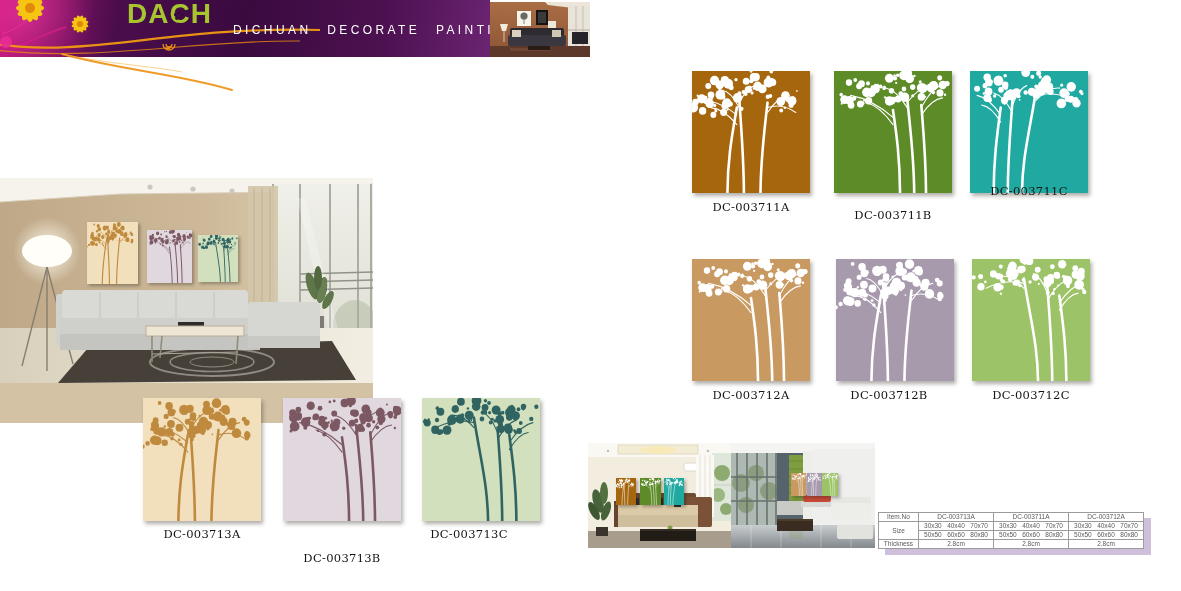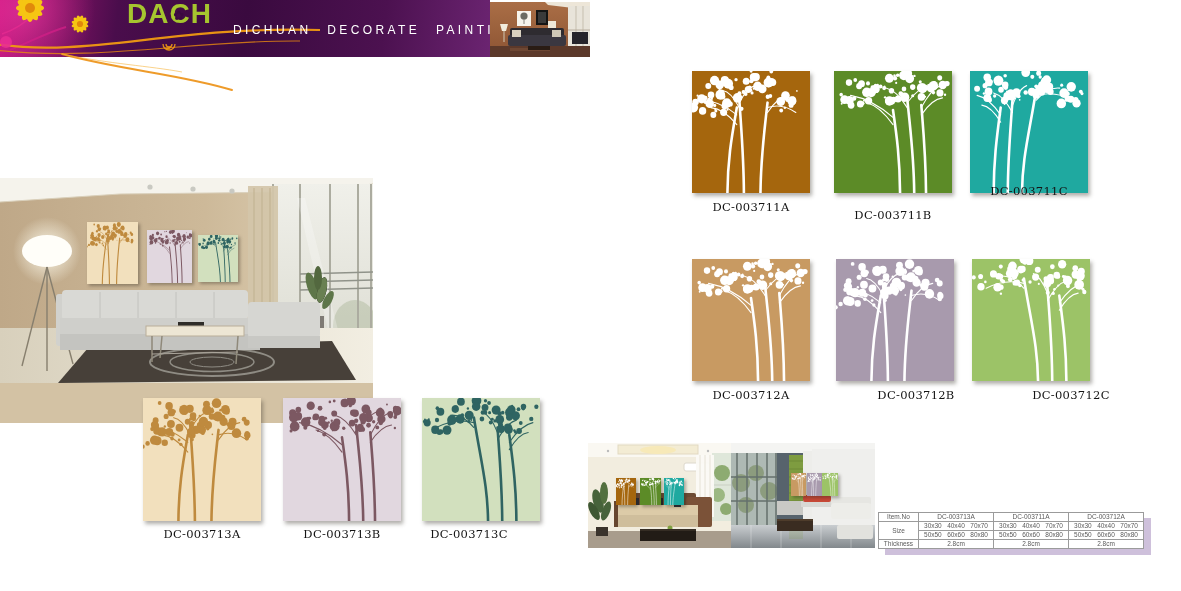"DC-003712B" div.code-label { left: 857px -> 830px }
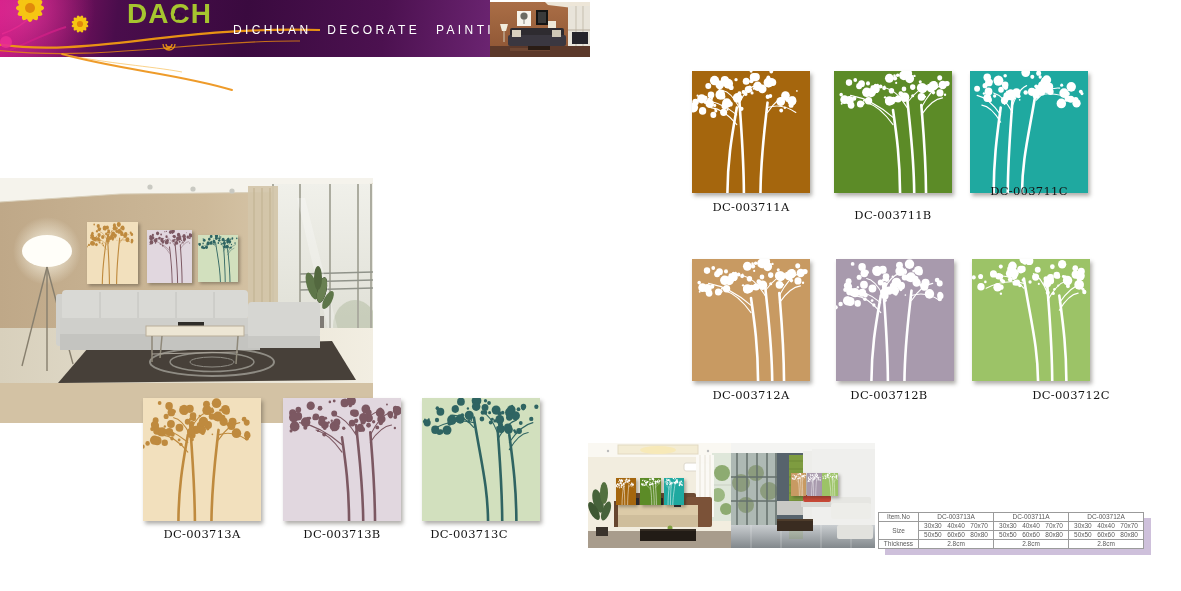"DC-003712C" div.code-label { left: 1012px -> 972px }
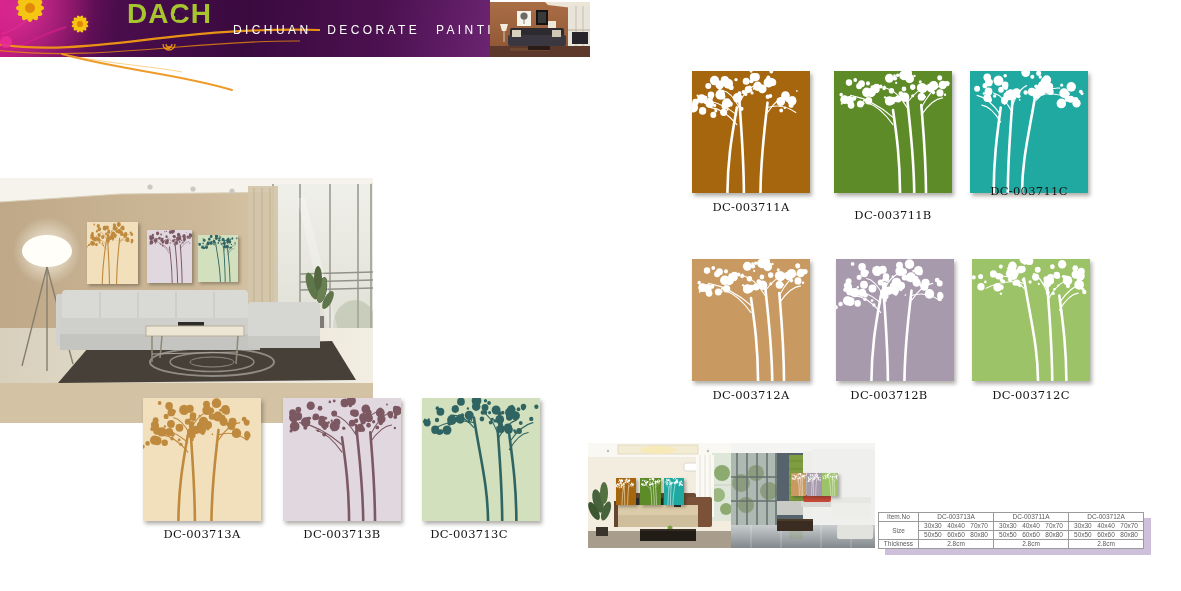"DC-003713B" div.code-label { top: 527px -> 551px }
